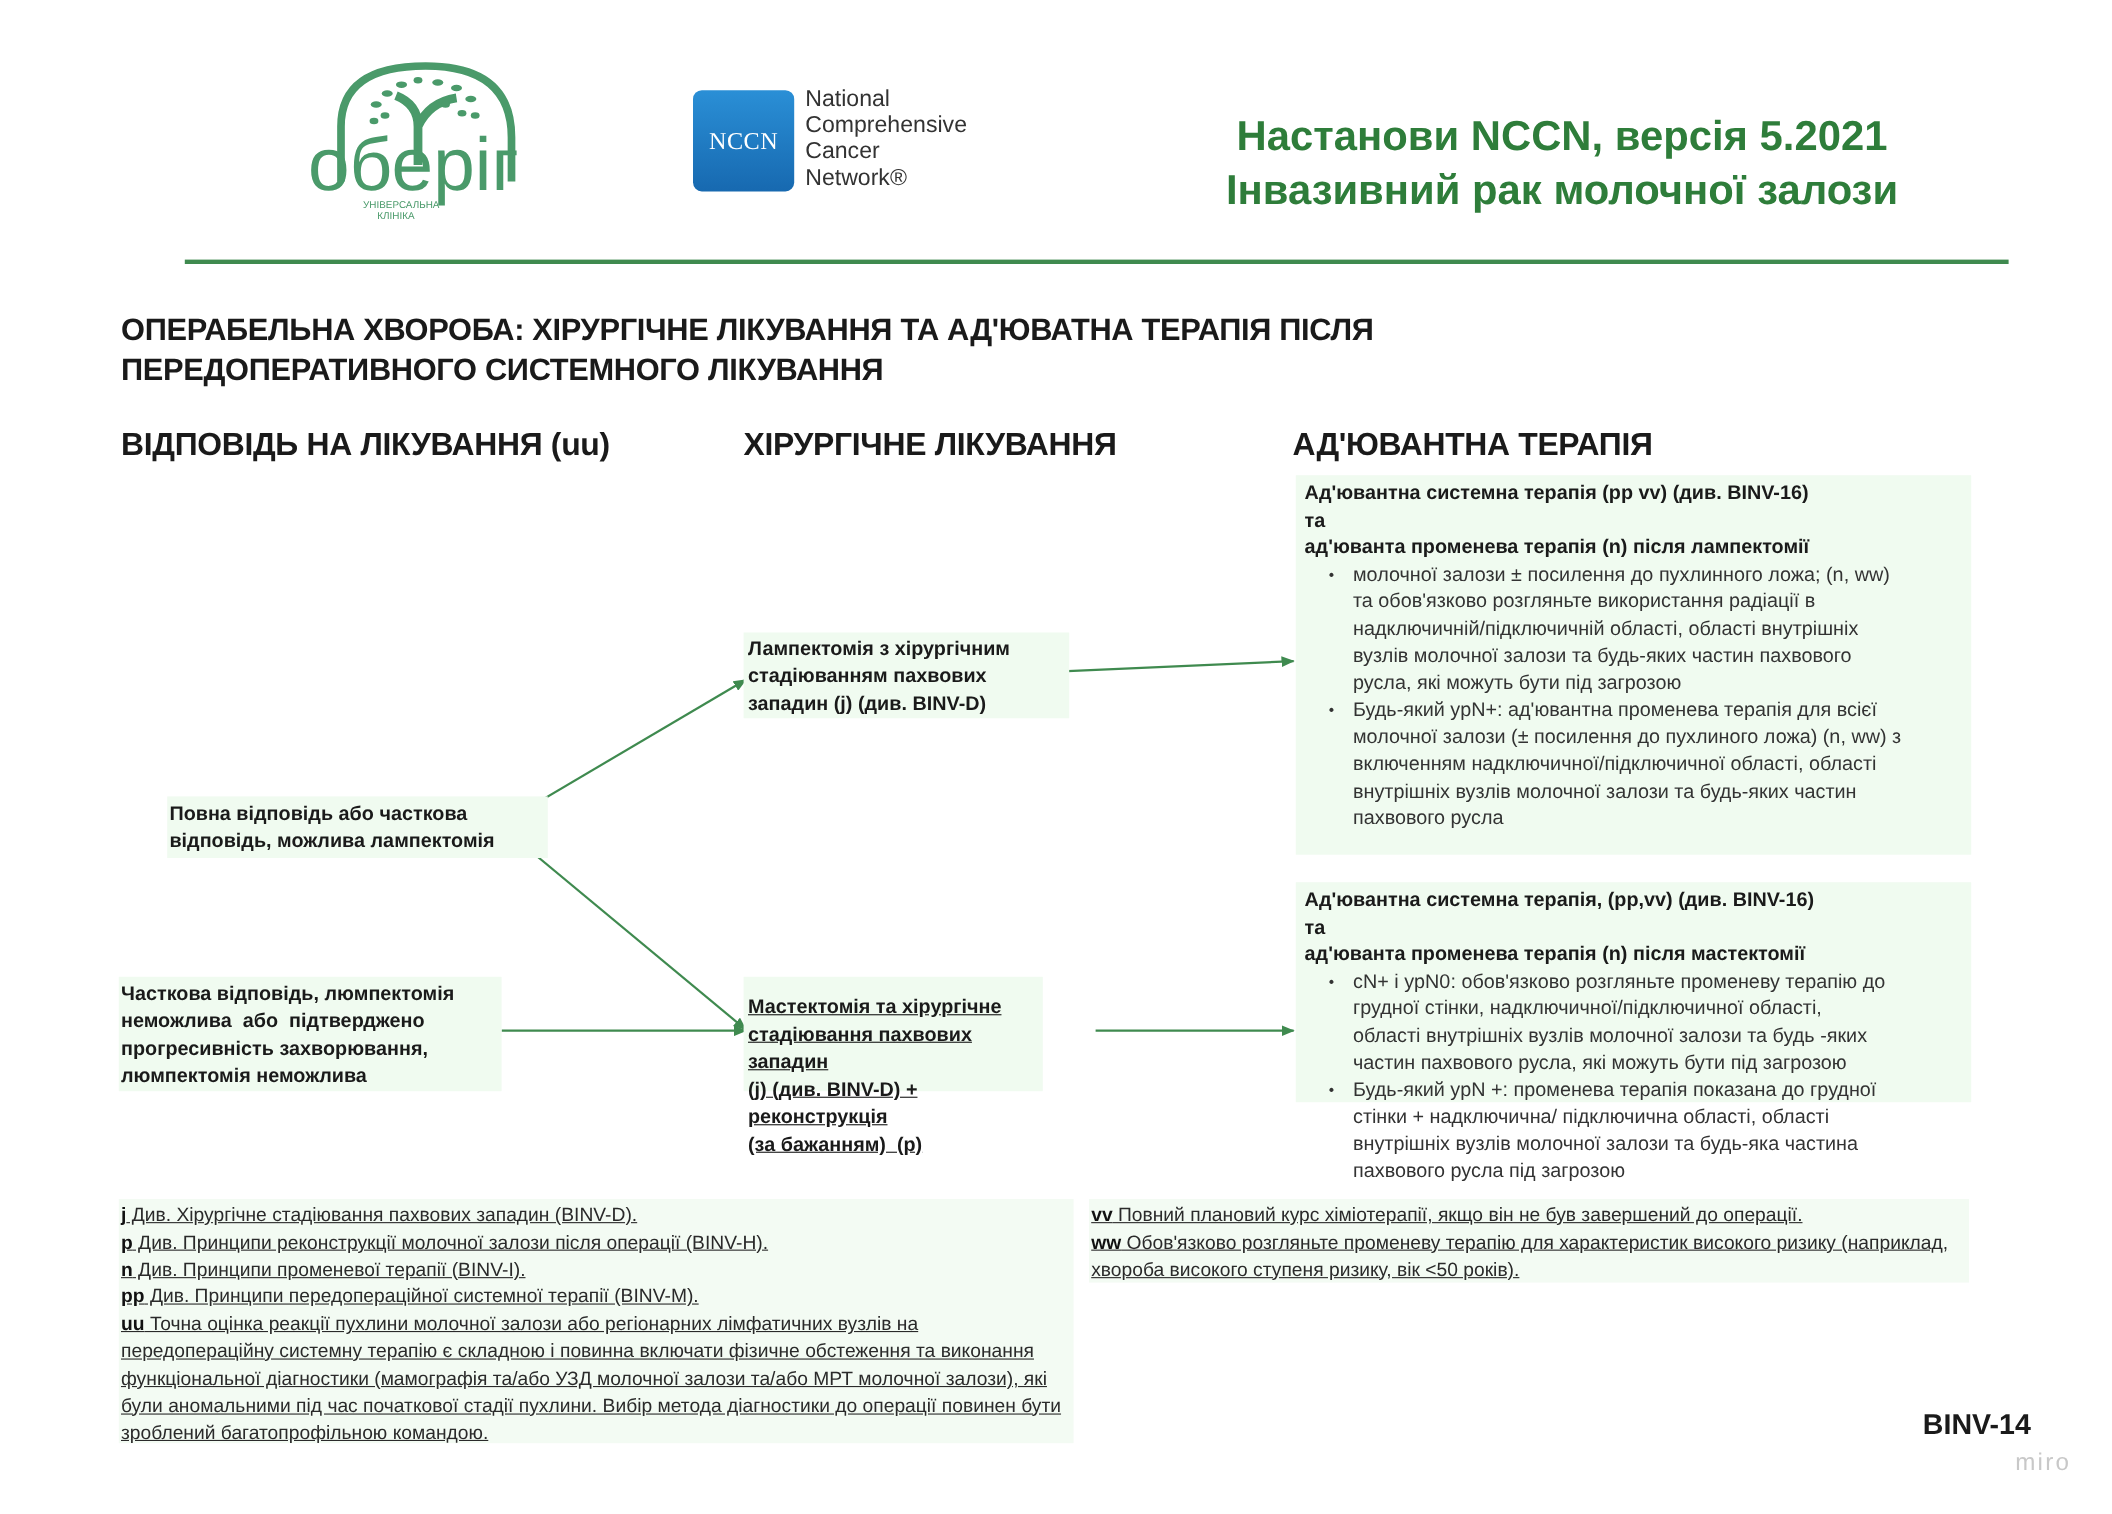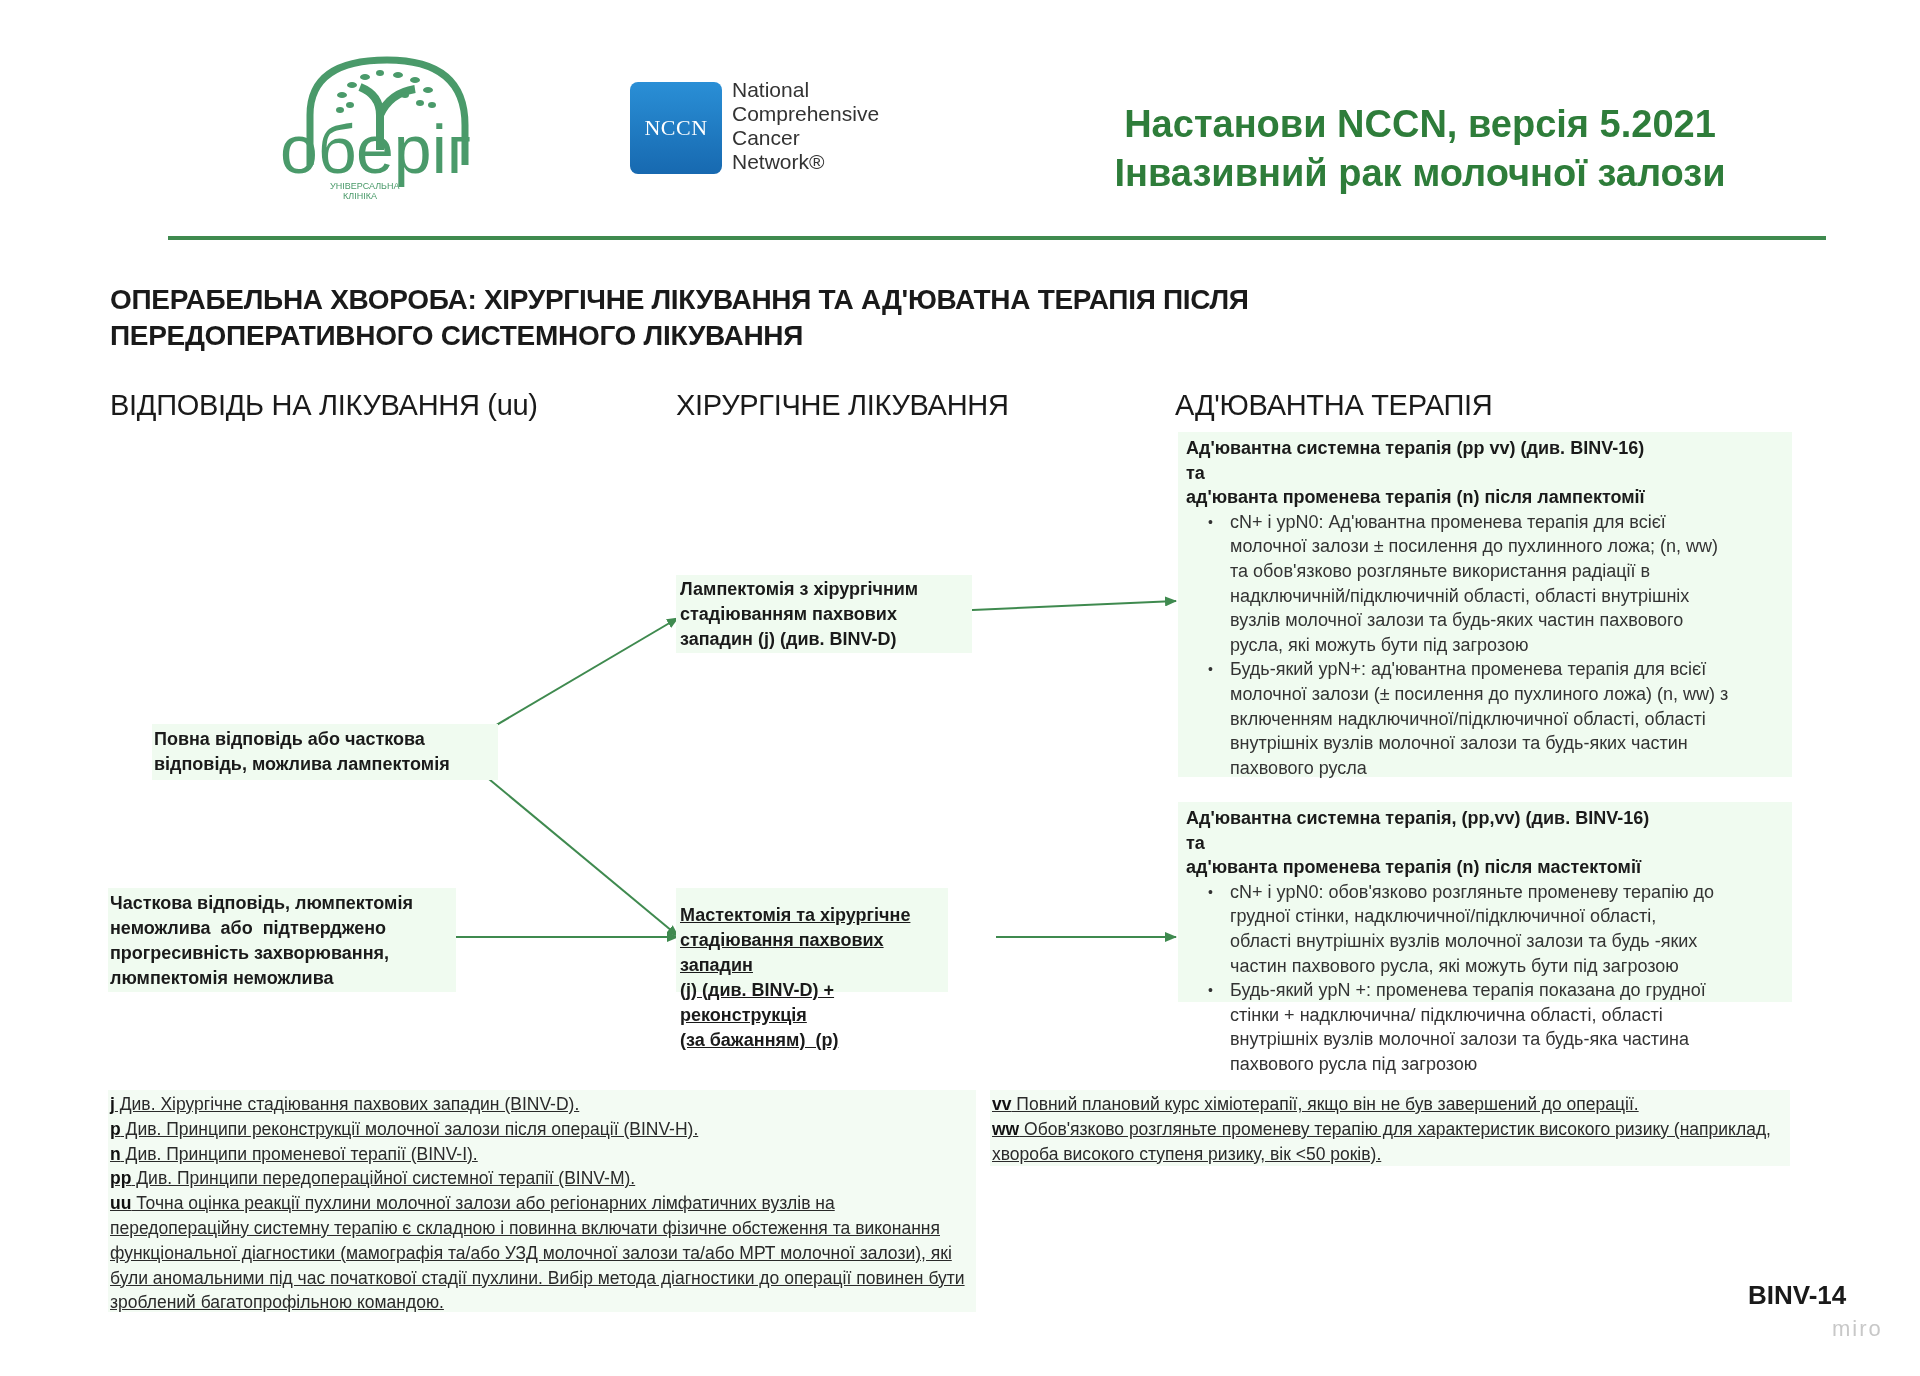"ВІДПОВІДЬ НА ЛІКУВАННЯ (uu)" .col-head { font-weight: normal -> bold }
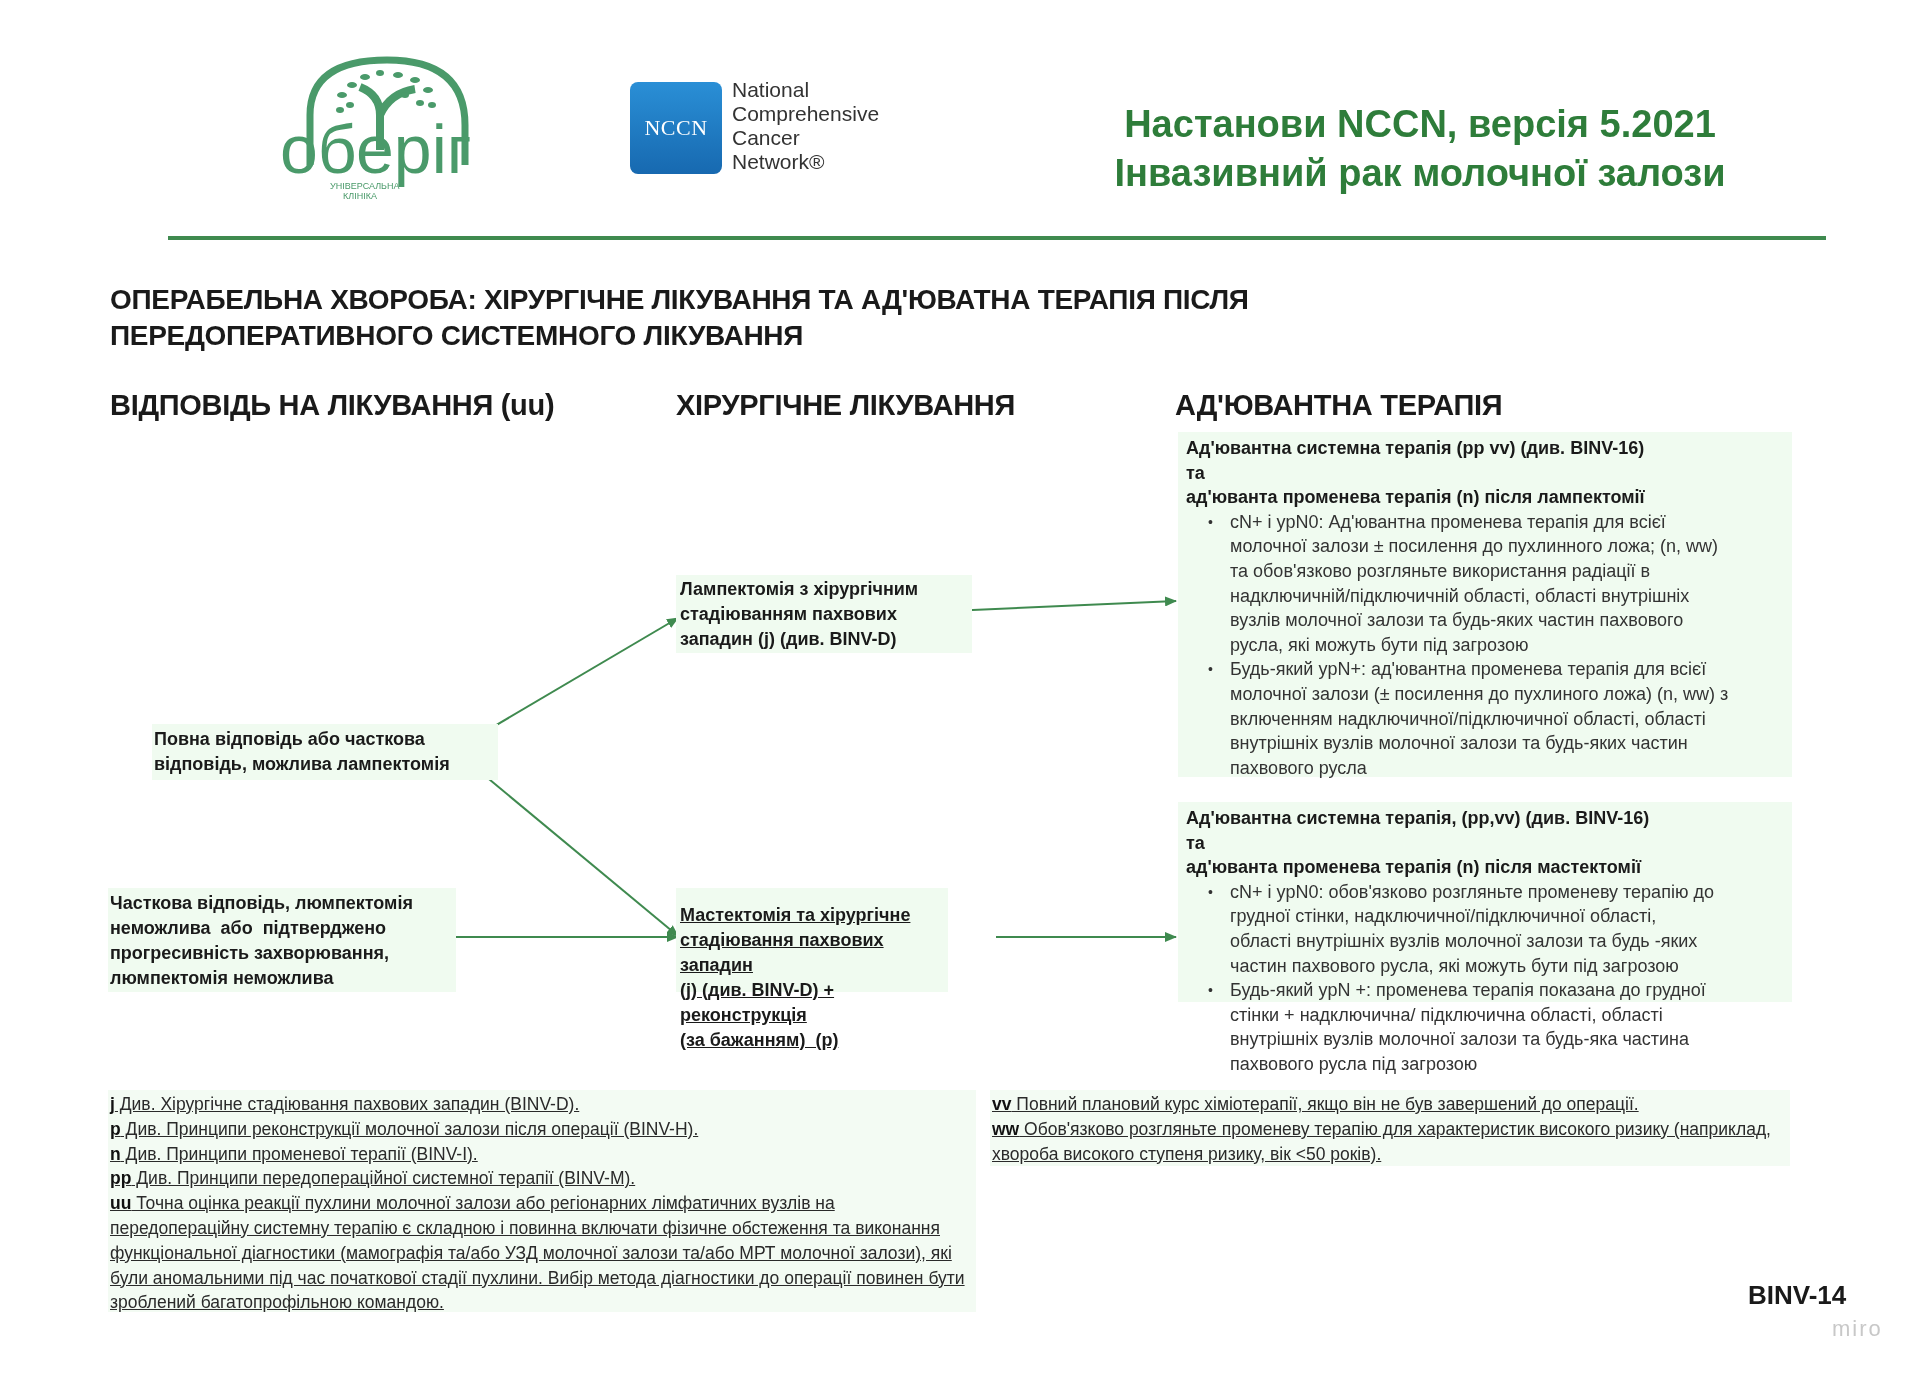"cN+ і ypN0: Ад'ювантна променева" div { html: <div>cN+ і ypN0: Ад'ювантна променева терапія для всієї</div> -> none }
